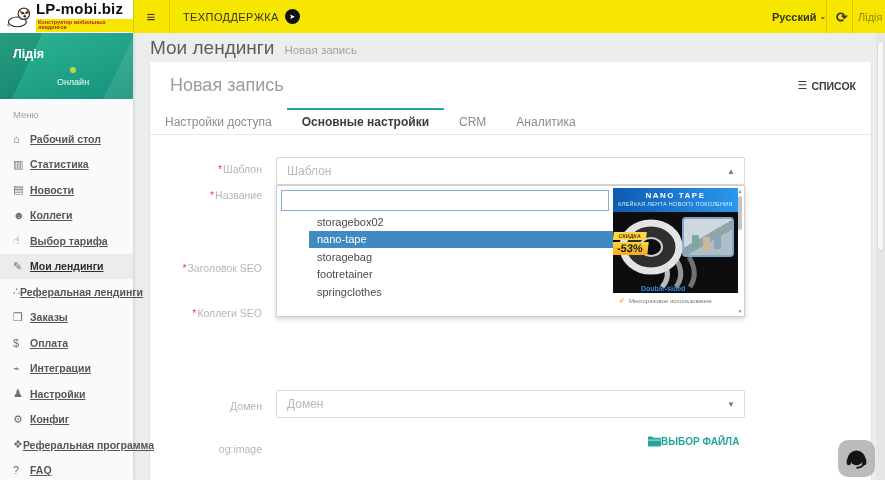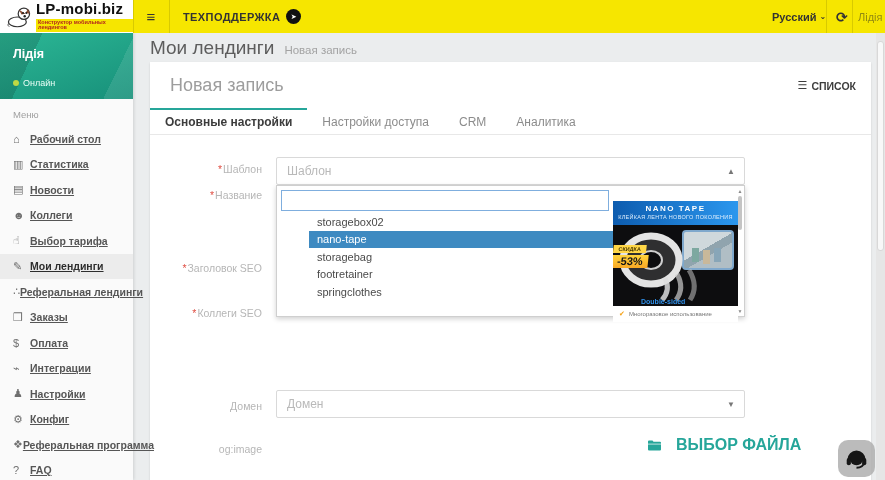"ТЕХПОДДЕРЖКА" .support { font-weight: bold -> normal }
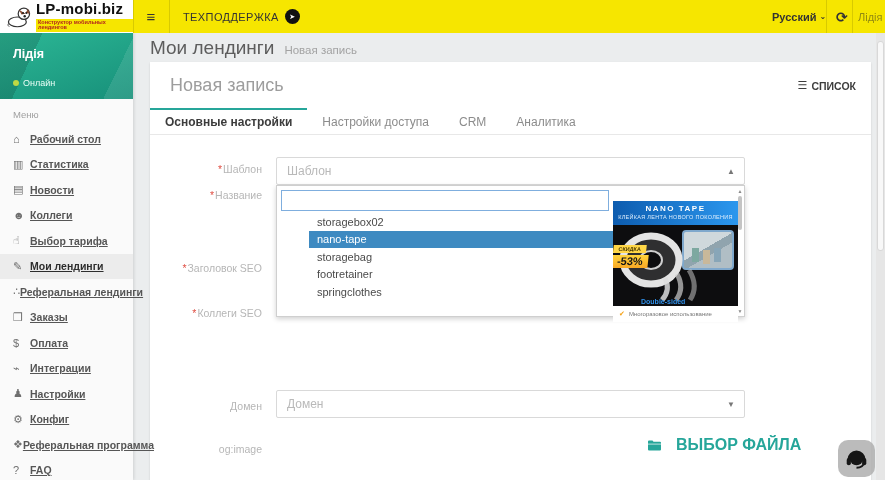"Онлайн" .user-status { flex-direction: none -> column; margin-top: 17px -> 6px }
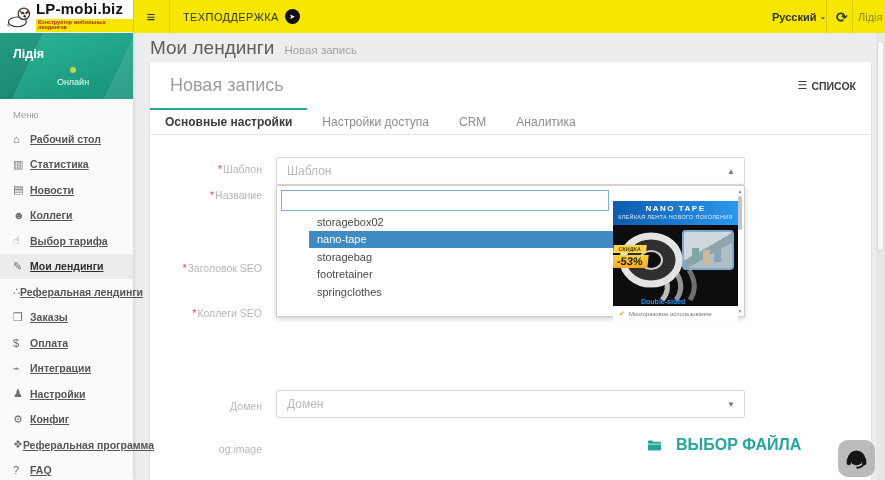"Основные настройки" div.tab { order: before "Настройки доступа" -> after "Настройки доступа" }
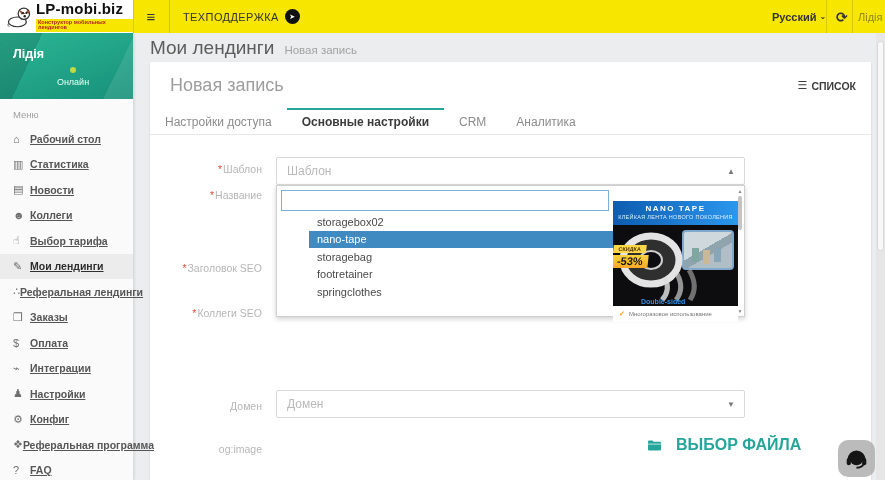"NANO TAPE" .pv-head { margin-top: 13px -> none }
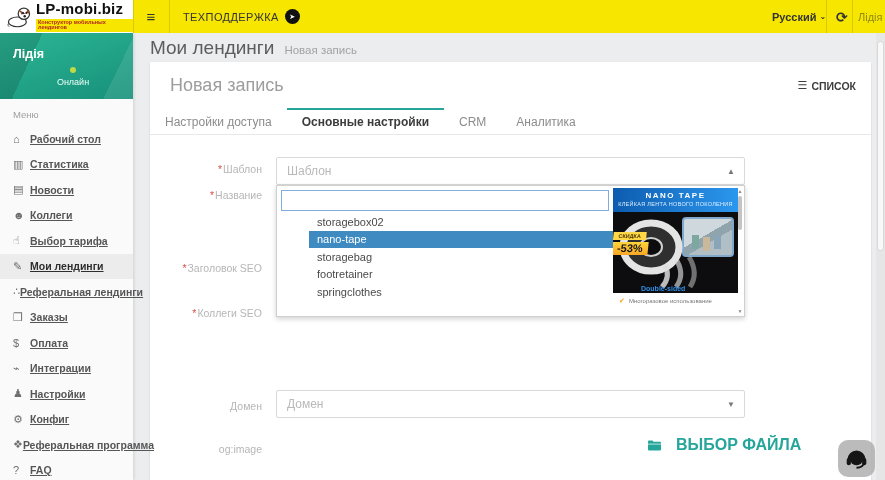"ВЫБОР ФАЙЛА" .file-btn { font-size: 16px -> 10px; gap: 15px -> 0 }
